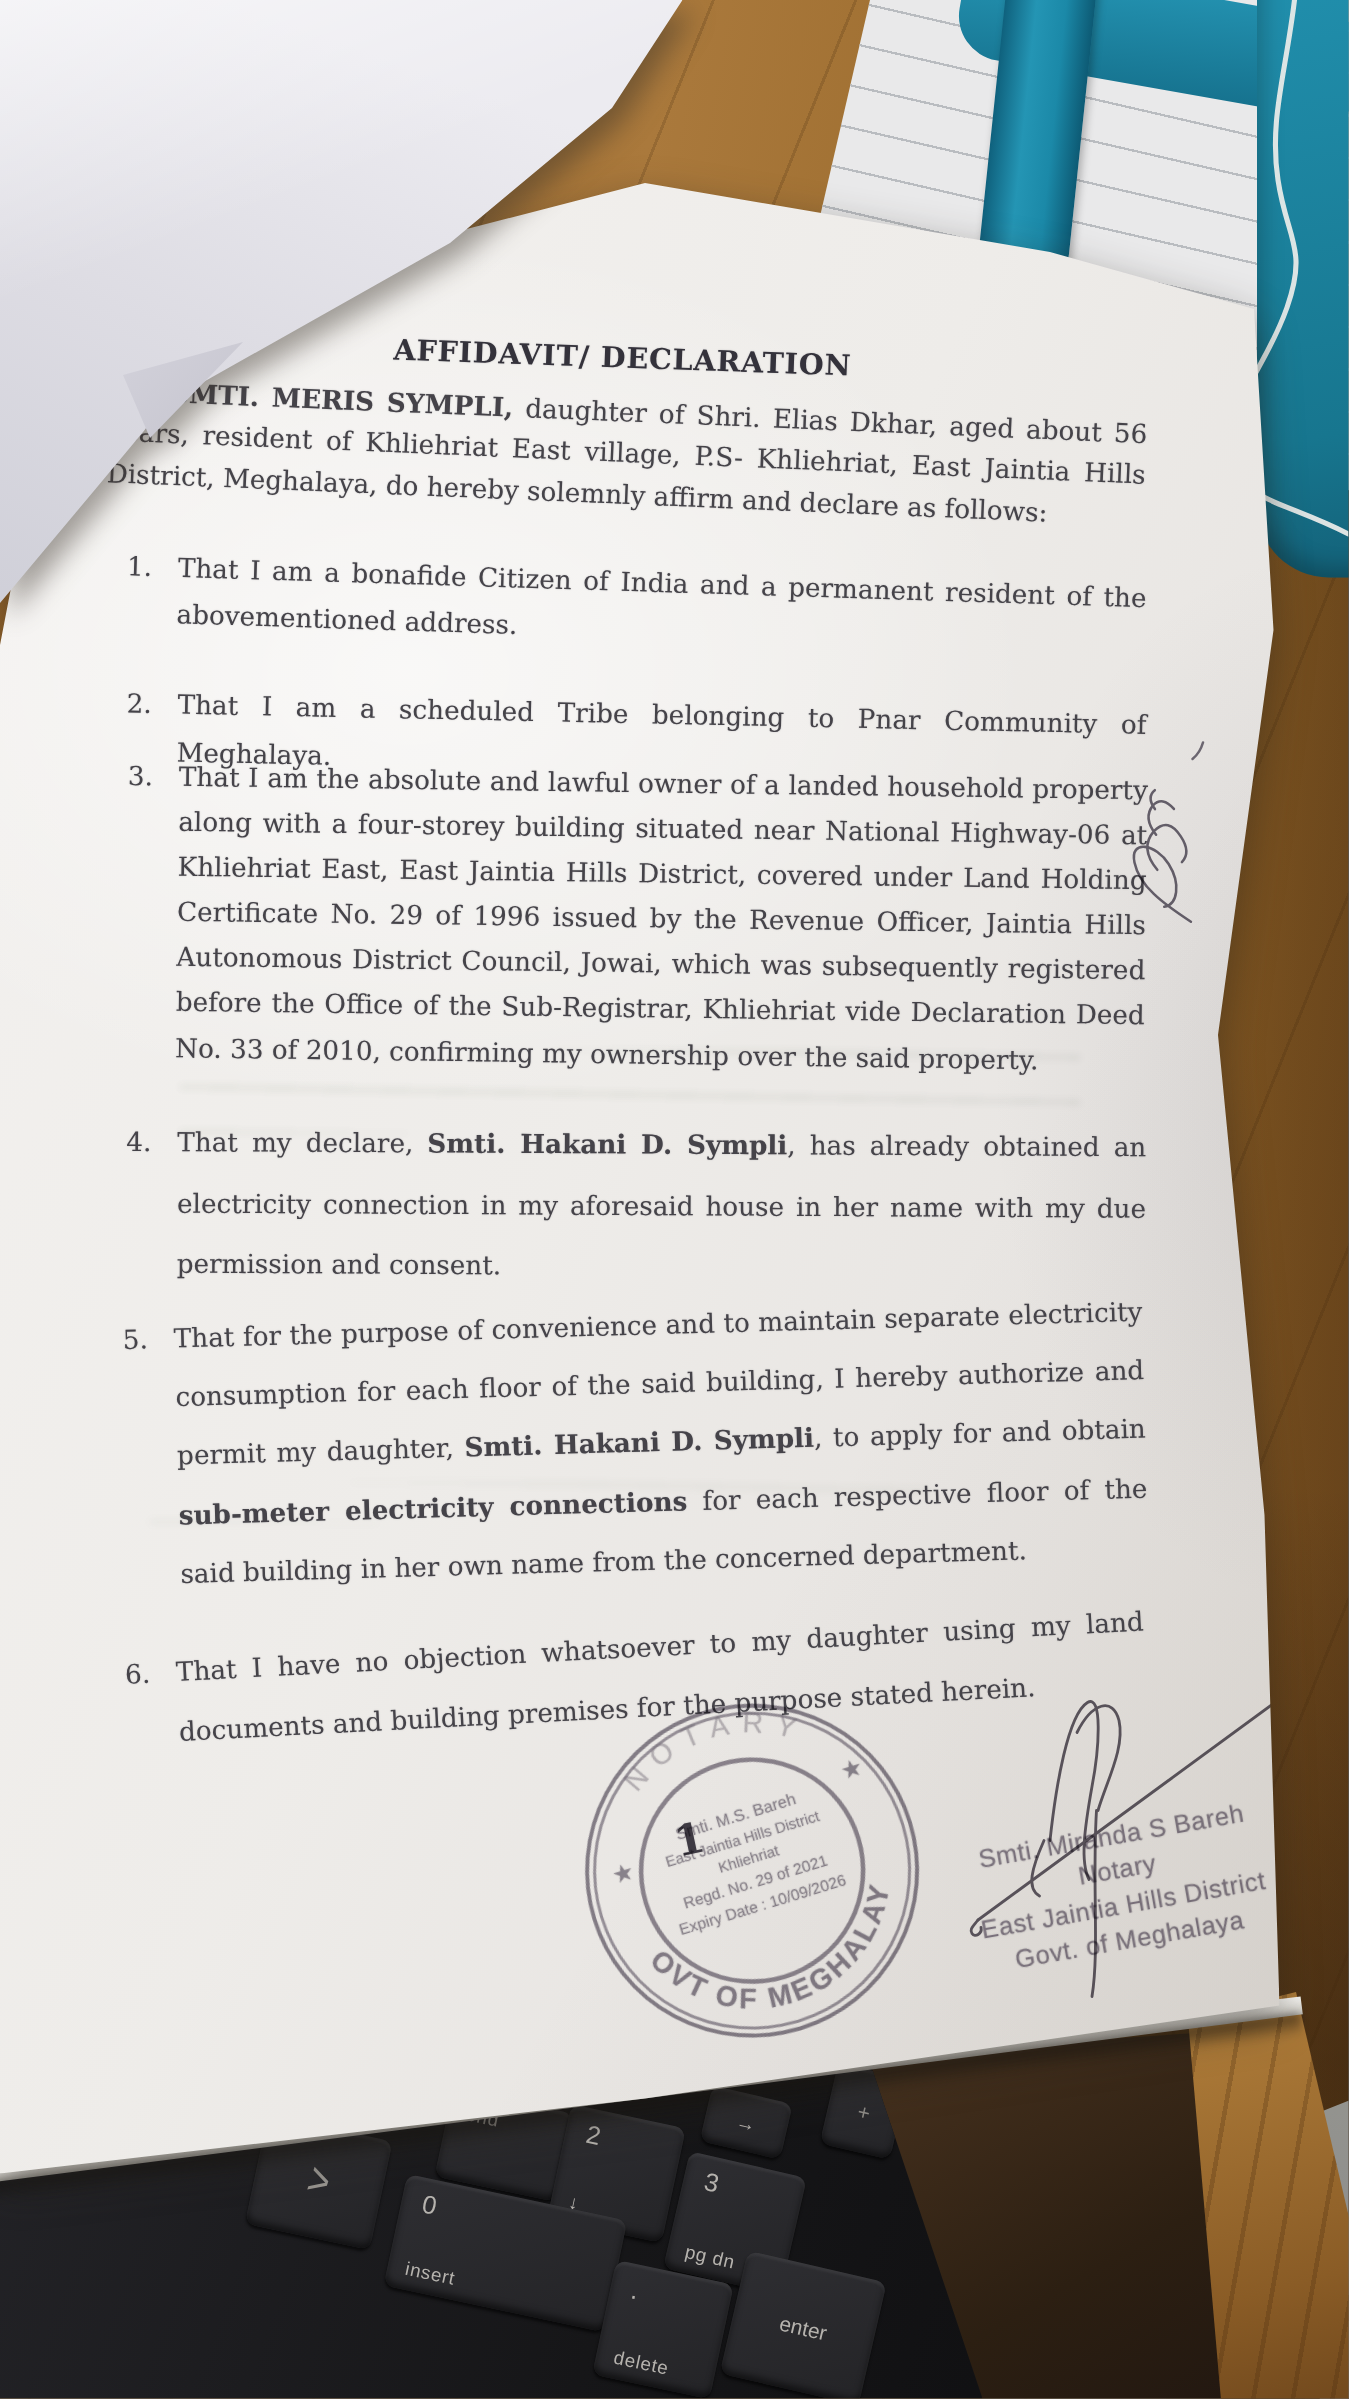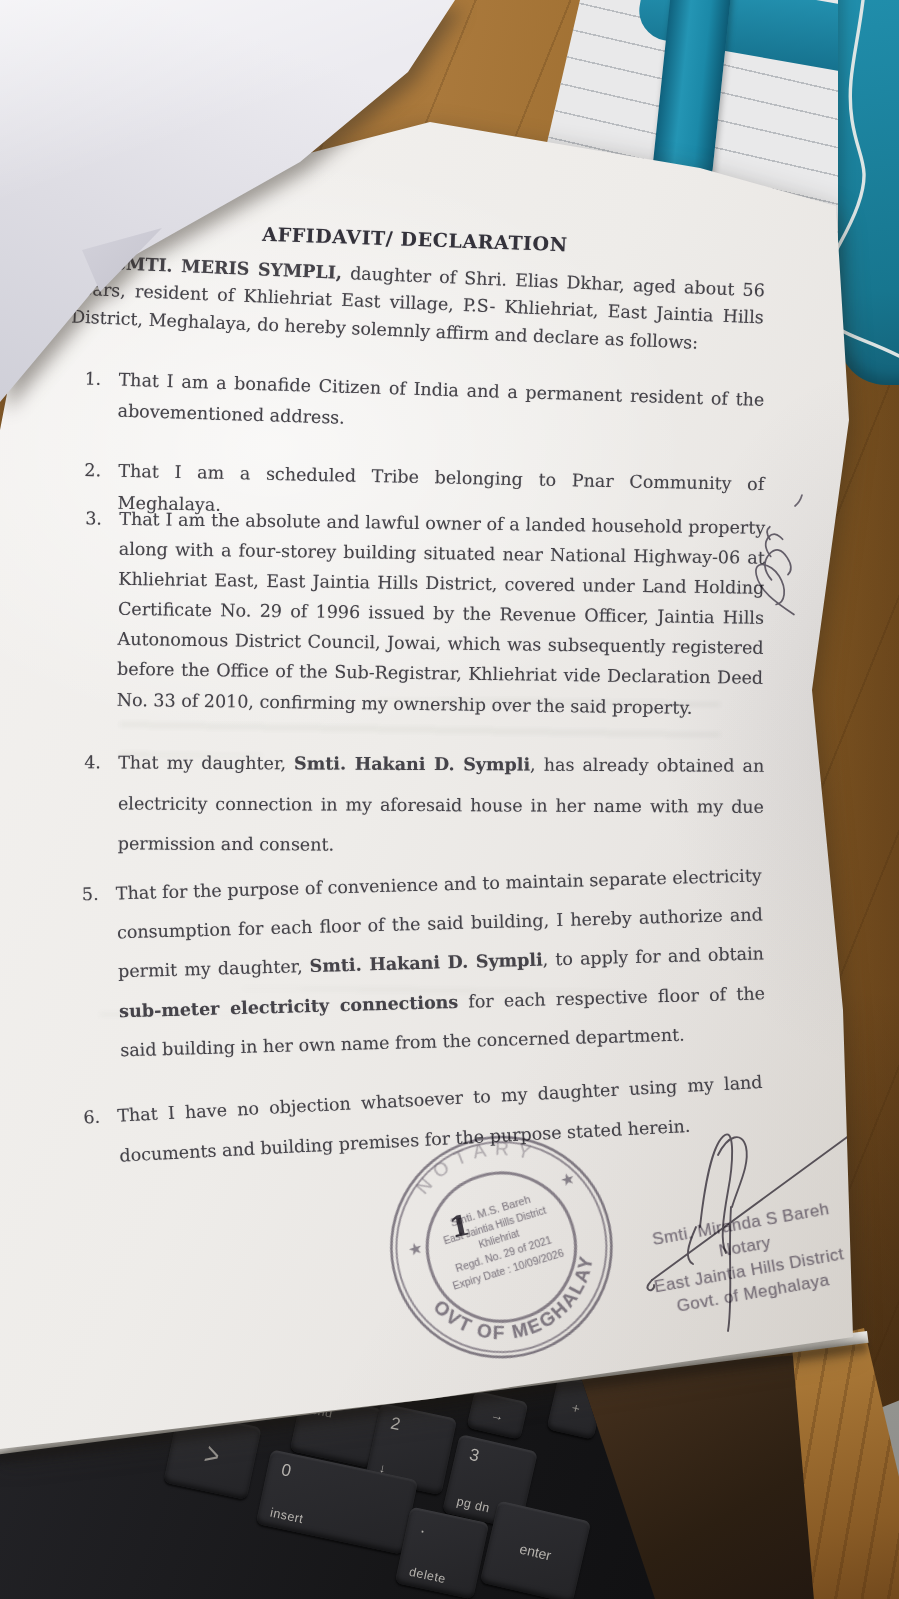"That my daughter," span { text: daughter -> declare }
